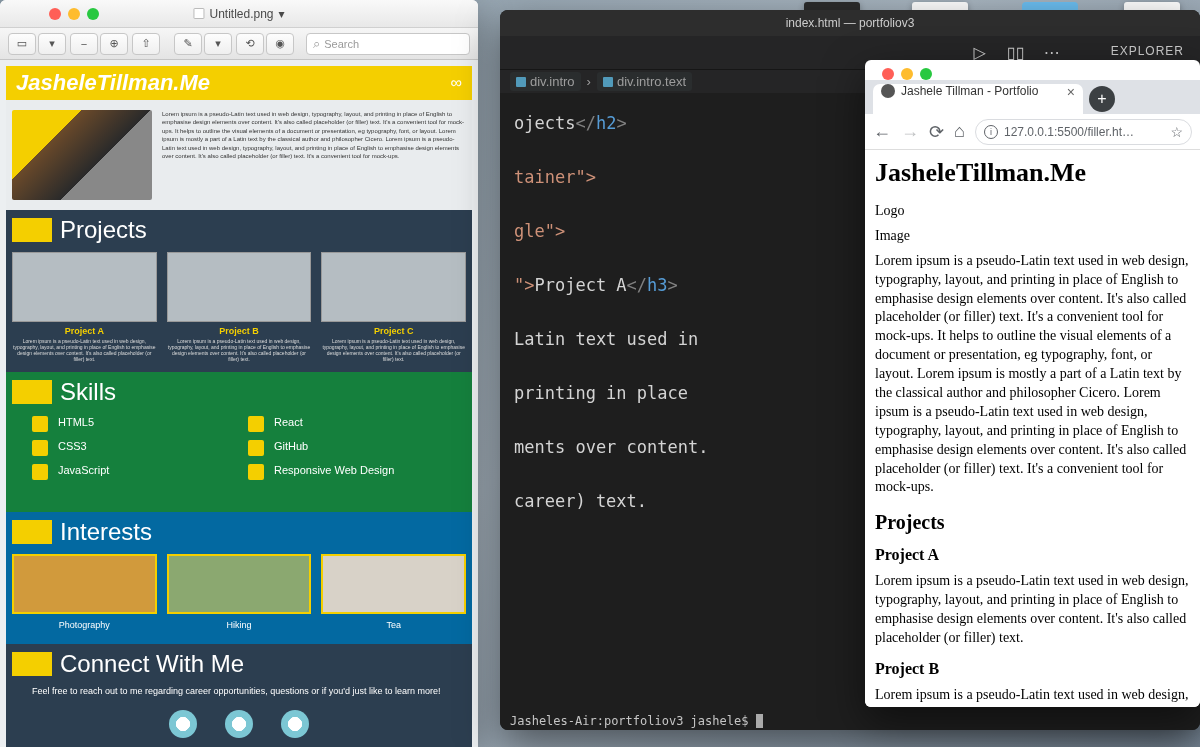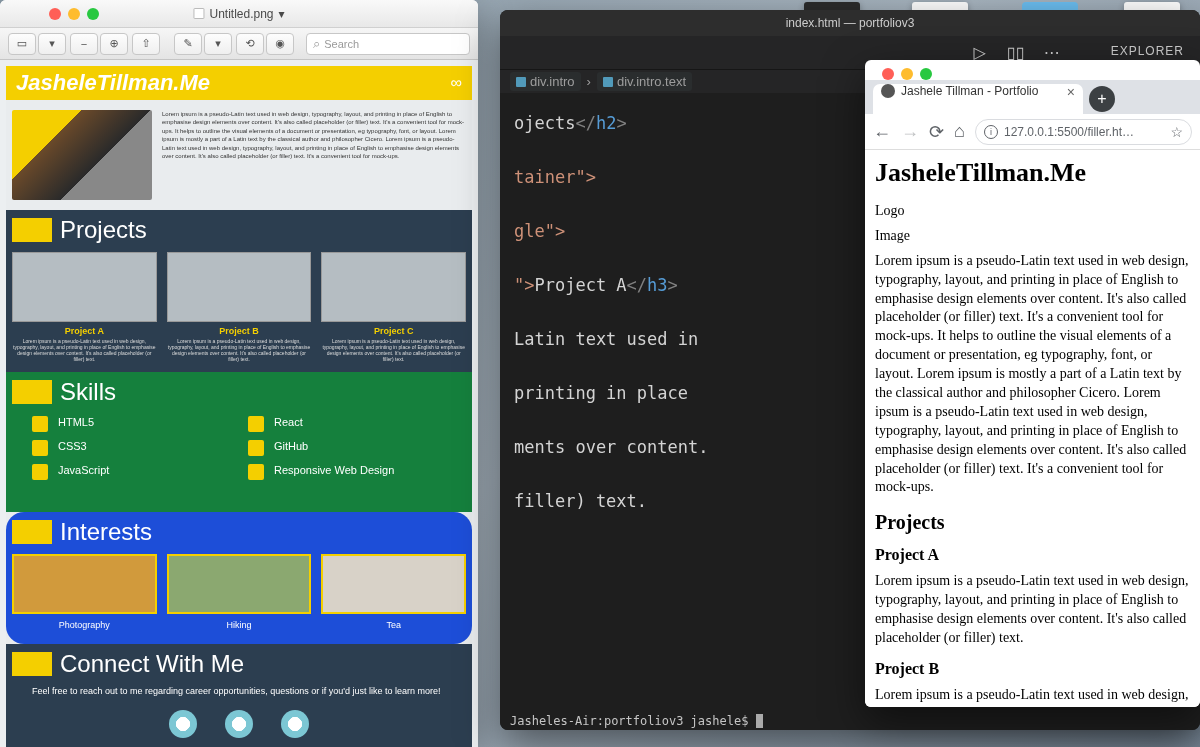"filler) text." span.tok-text { text: filler -> career }
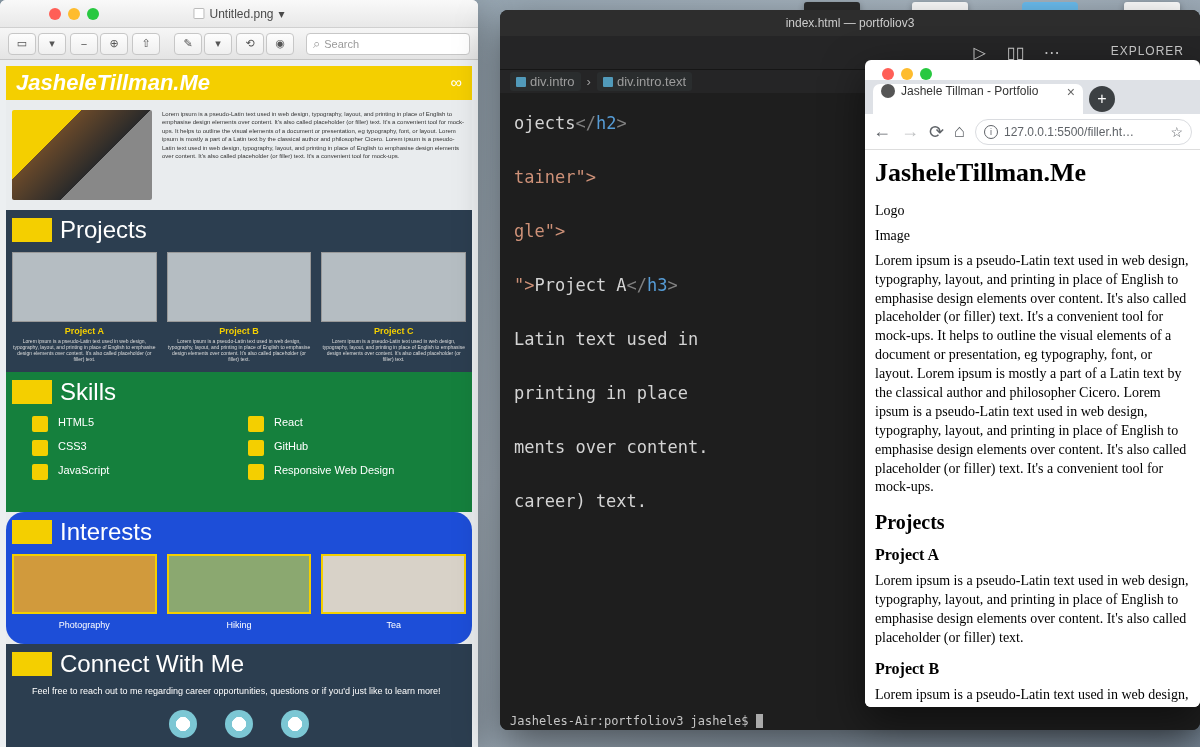"Interests" .mock-interests { background: #1d4ed8 -> #0369a1; border-radius: 18px -> none }
